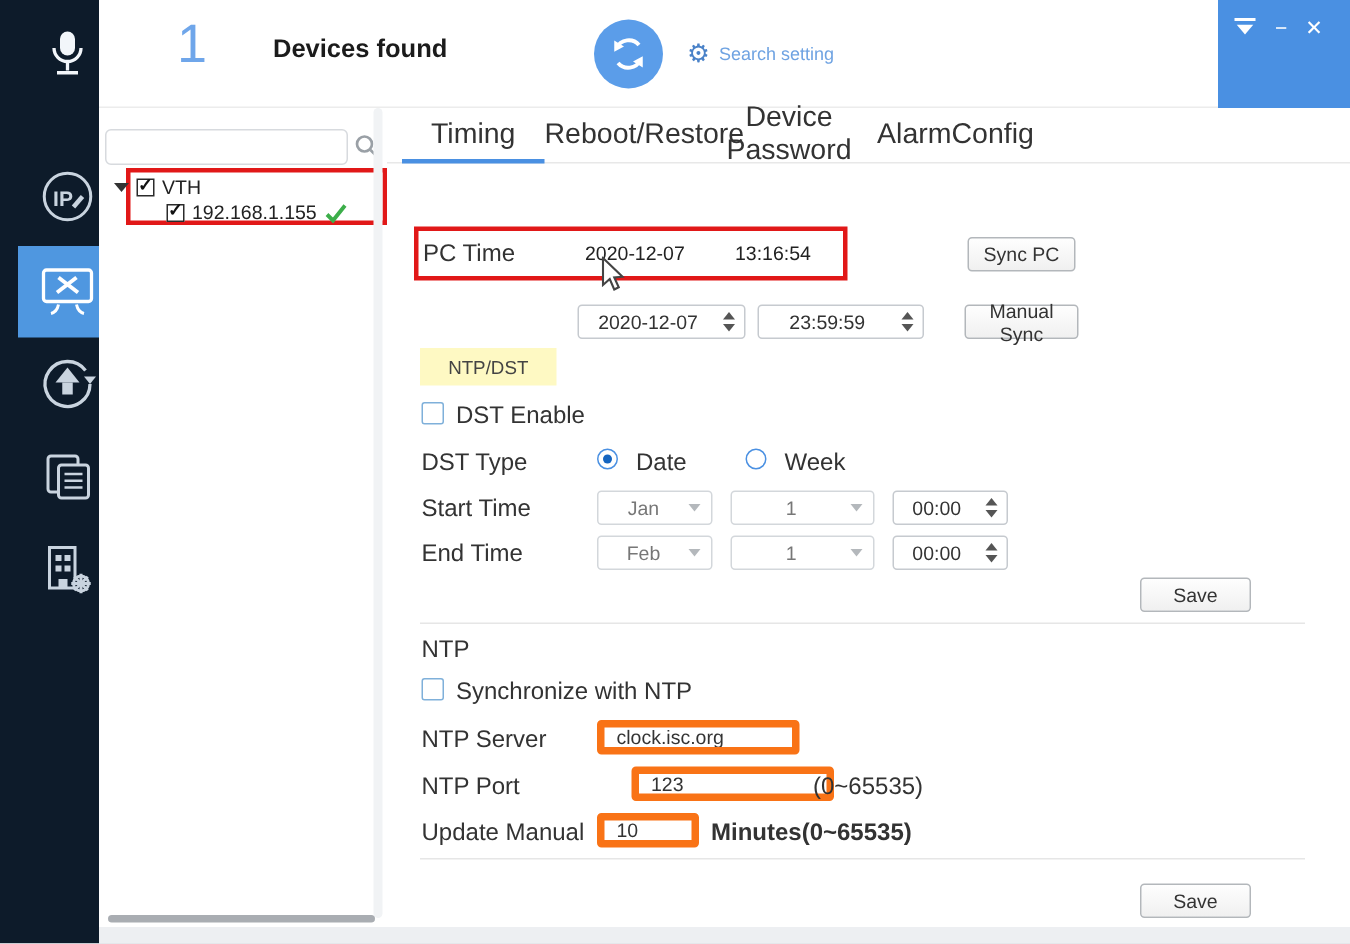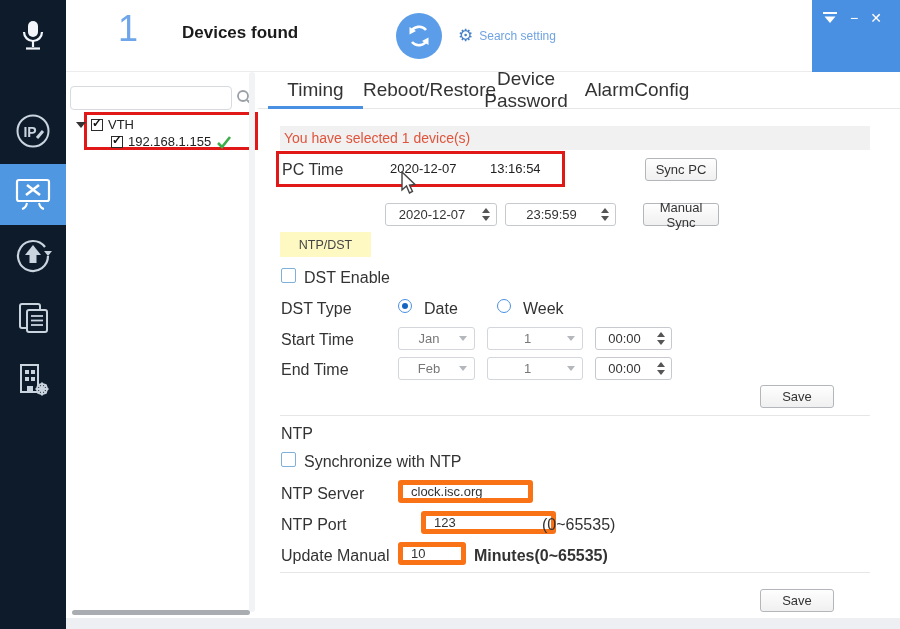"IP" .side-item { left: 0 -> 12px }
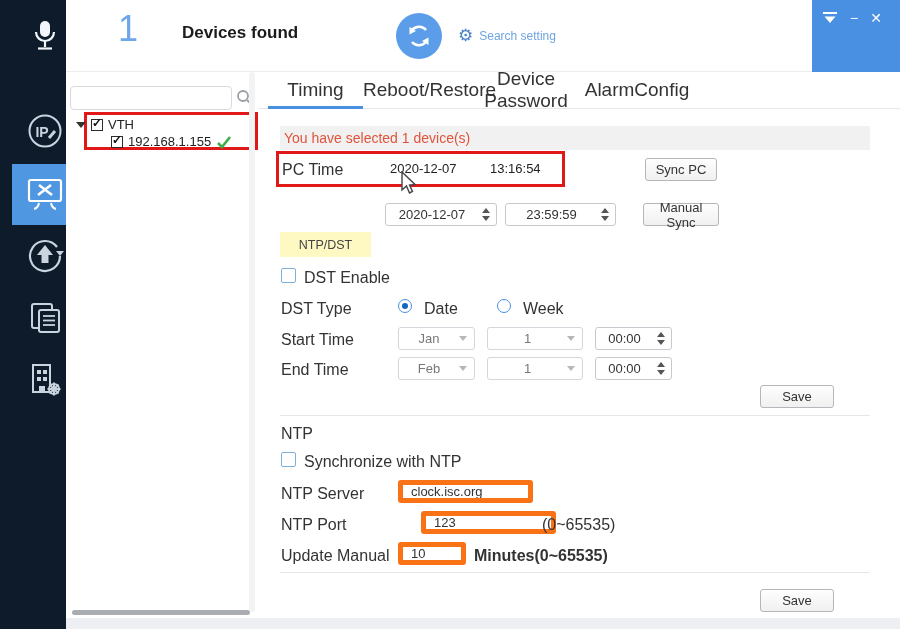"You have selected 1 device(s)" div.band { html: <div> <span>You have selected 1 device(s)</span> </div> -> none }
